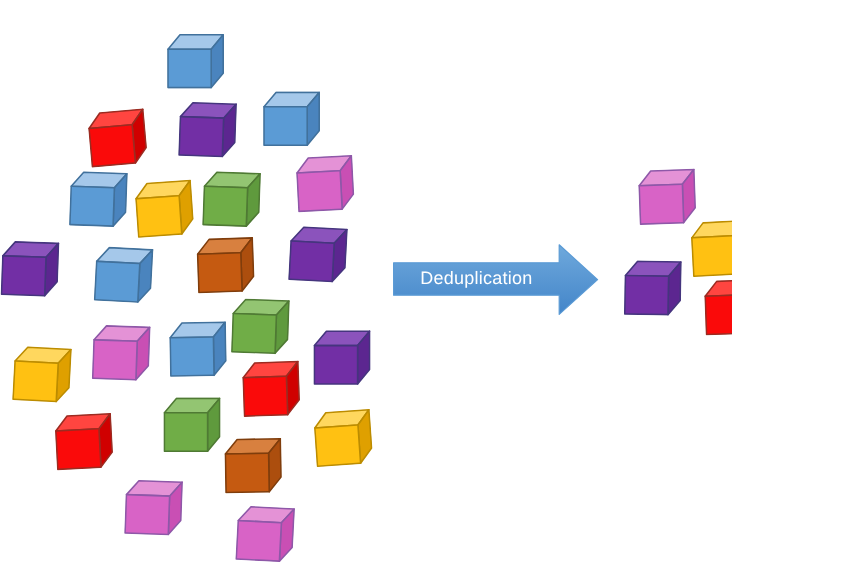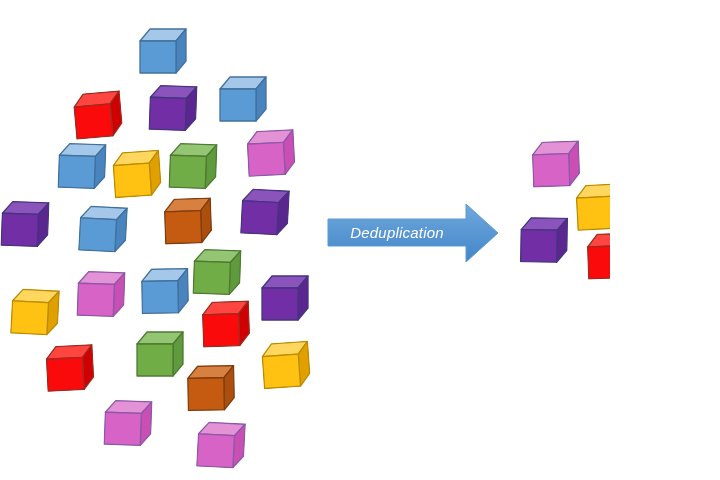"Deduplication" .canvas { font-style: italic -> none }
